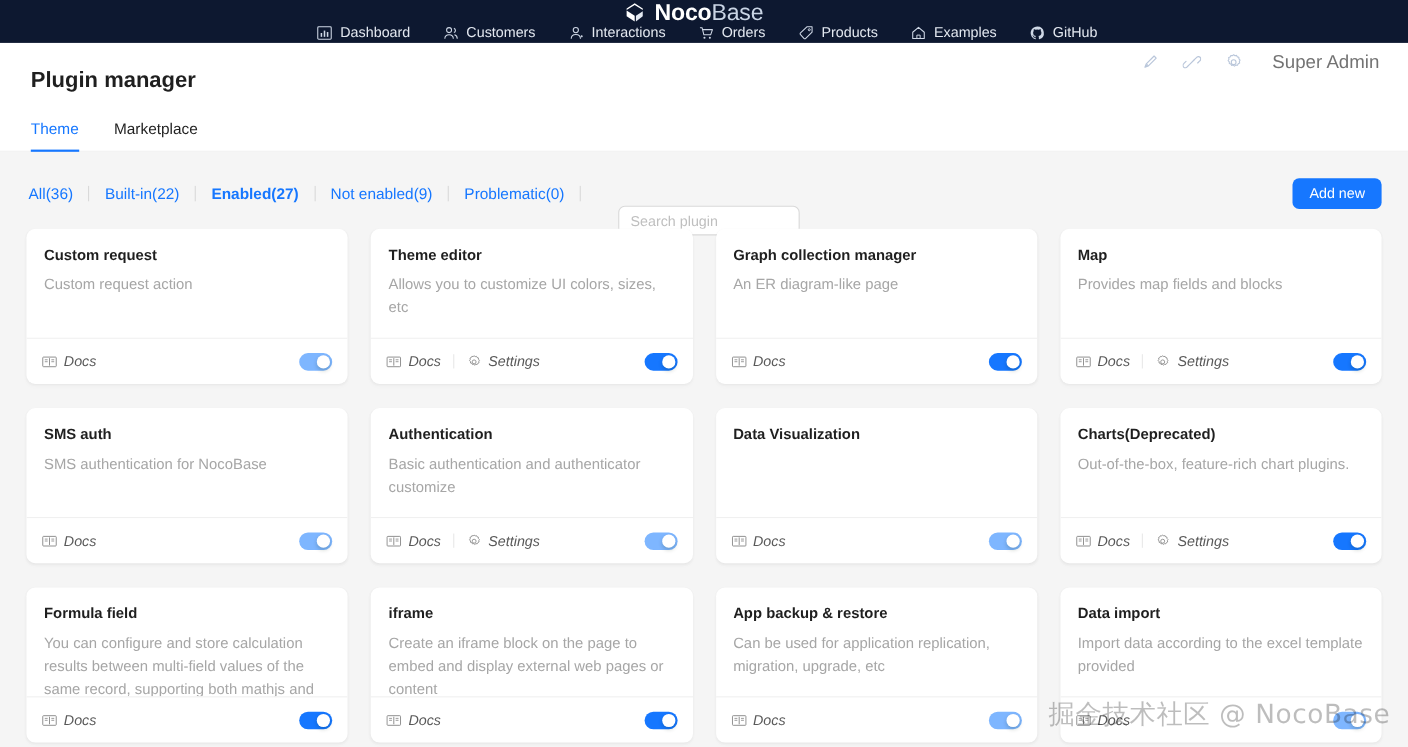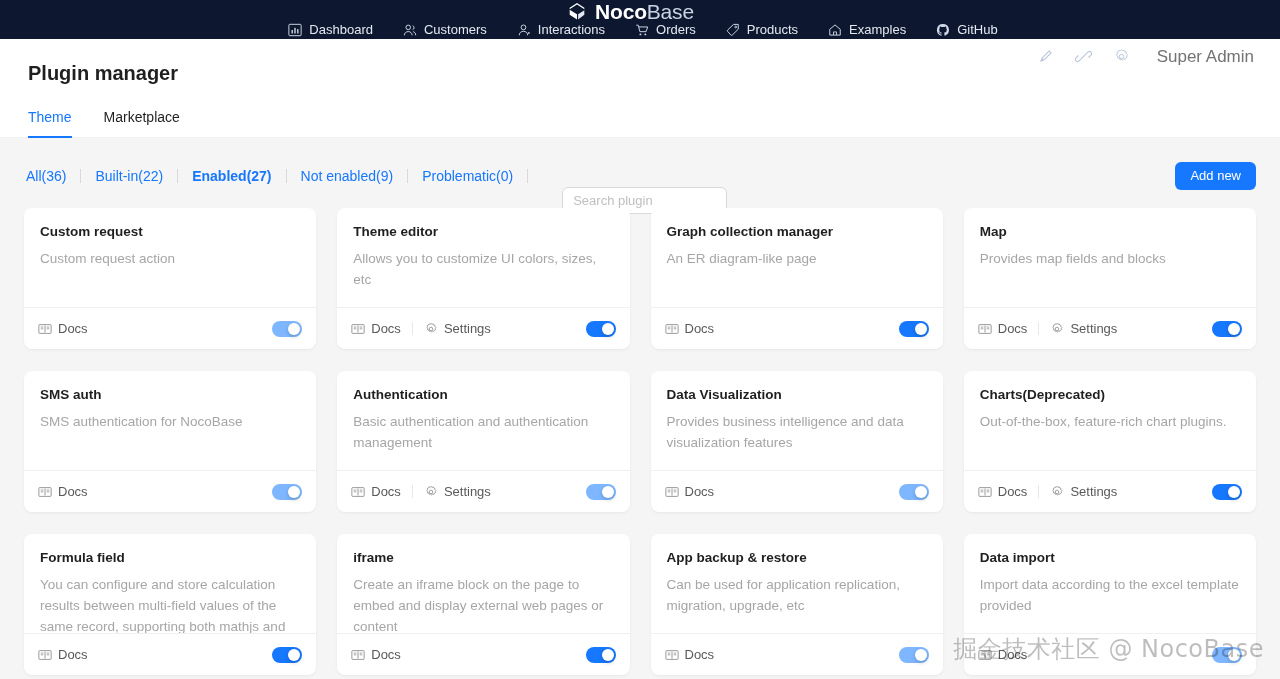"Docs" .card-footer { font-style: none -> italic }
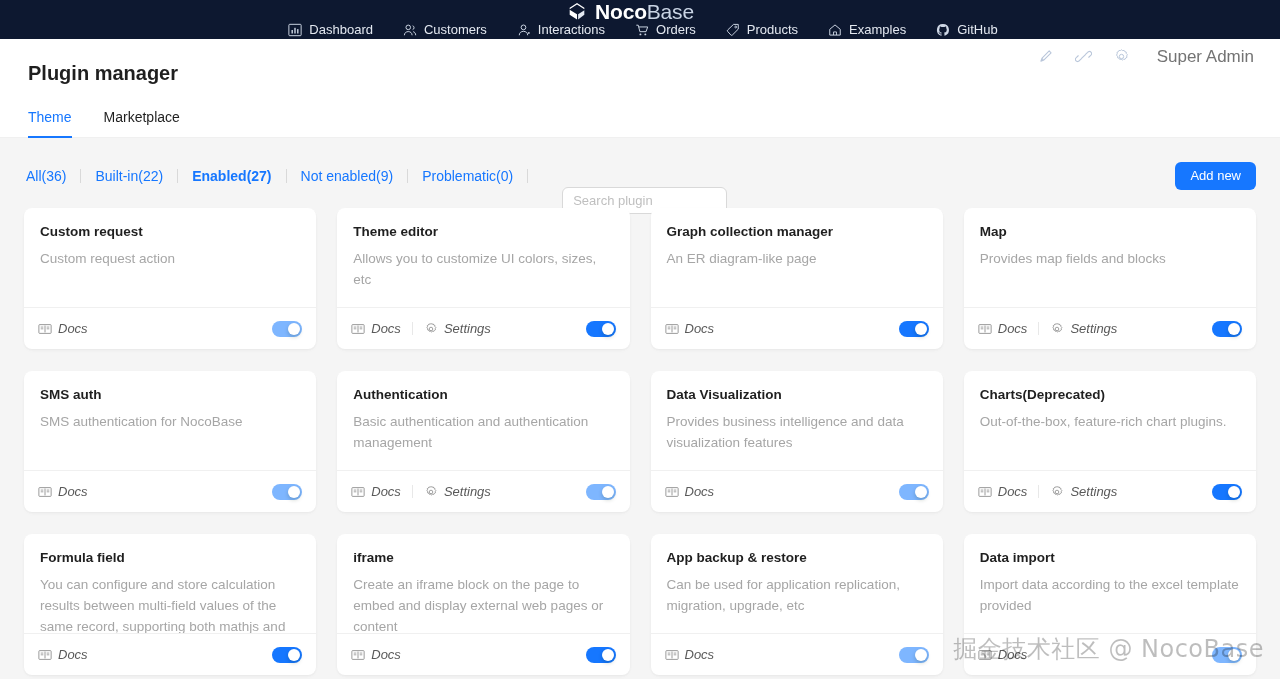"Basic authentication and authentication" div.card-desc { text: authentication management -> authenticator customize }
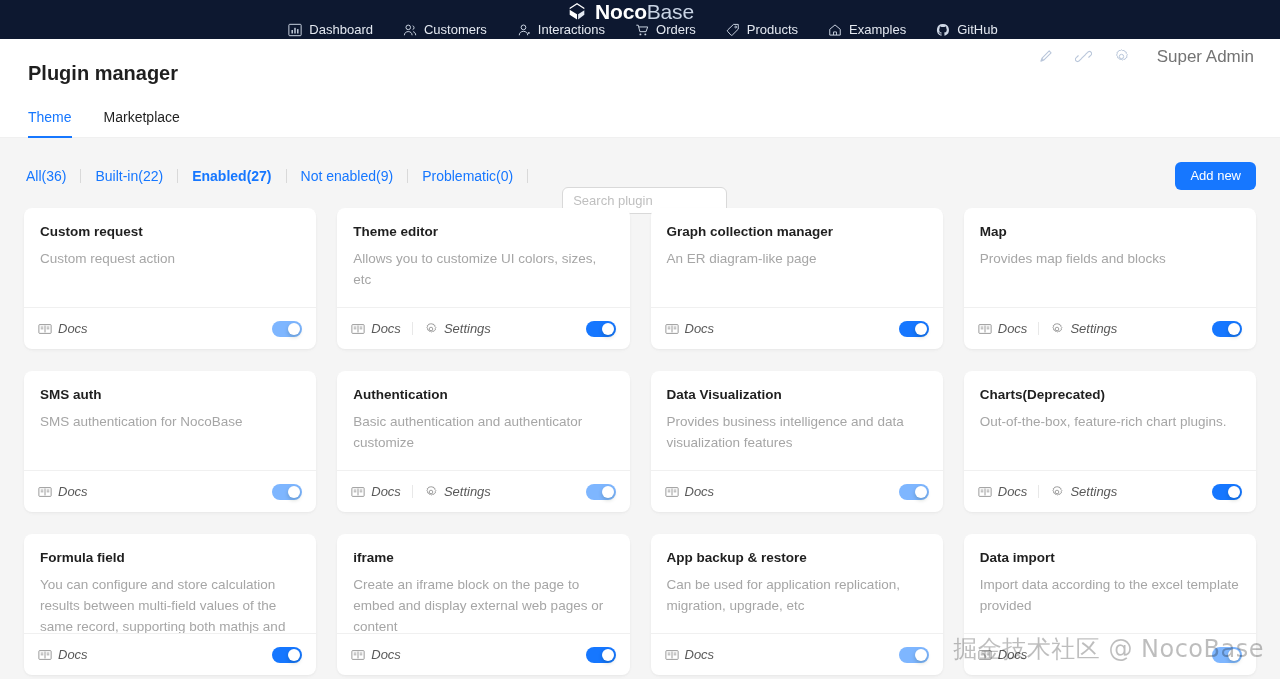"Provides business intelligence and data" div.card-desc { html: <div>Provides business intelligence and data visualization features</div> -> none }
